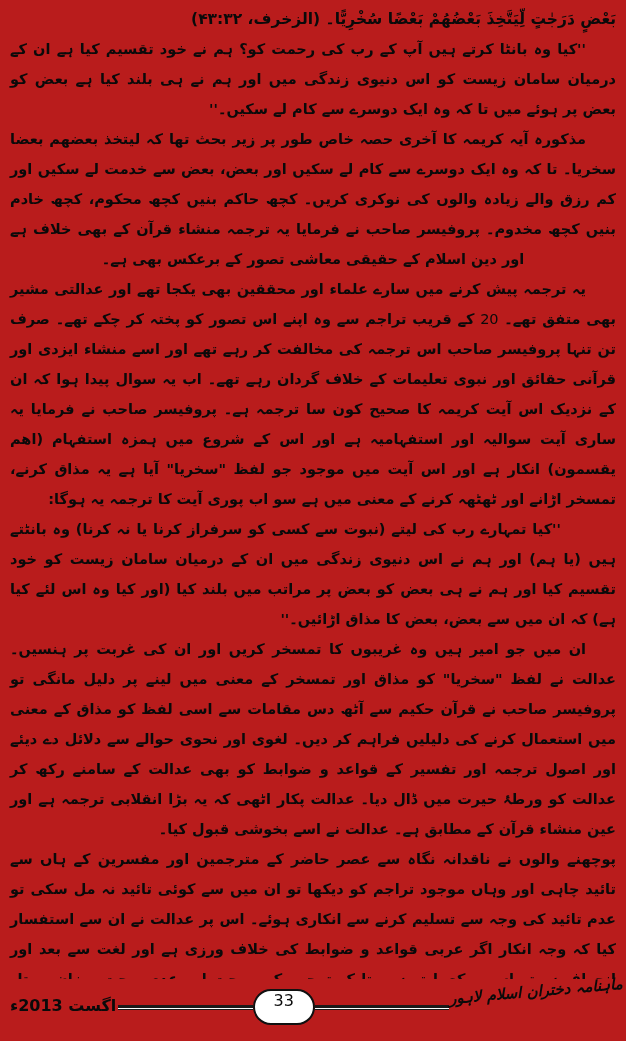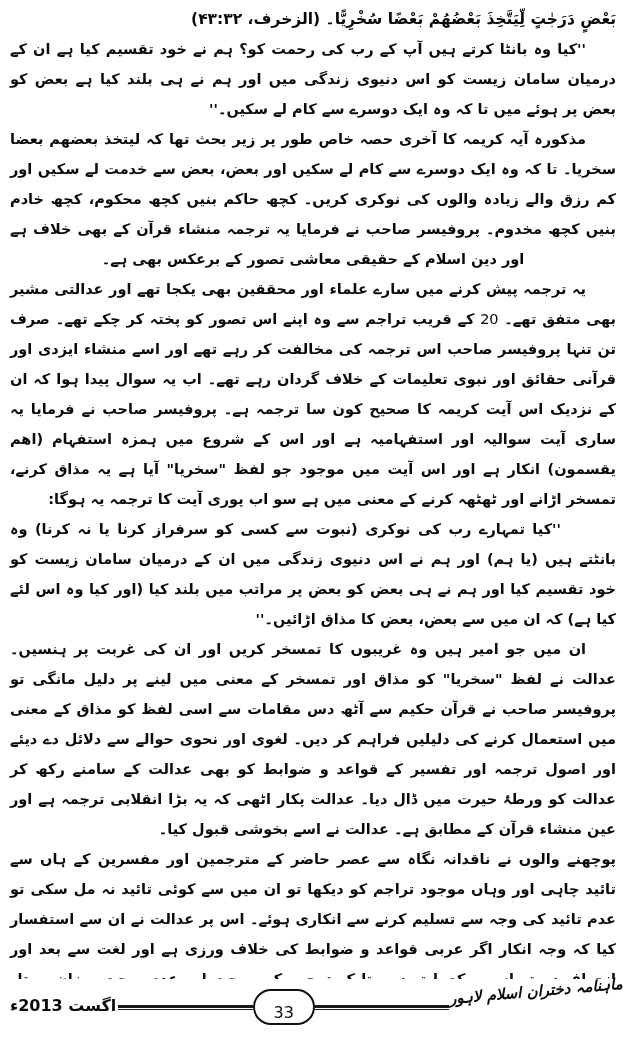"بَعْضٍ دَرَجٰتٍ لِّيَتَّخِذَ بَعْضُهُمْ" .page { background: #ffffff -> #b91c1c }
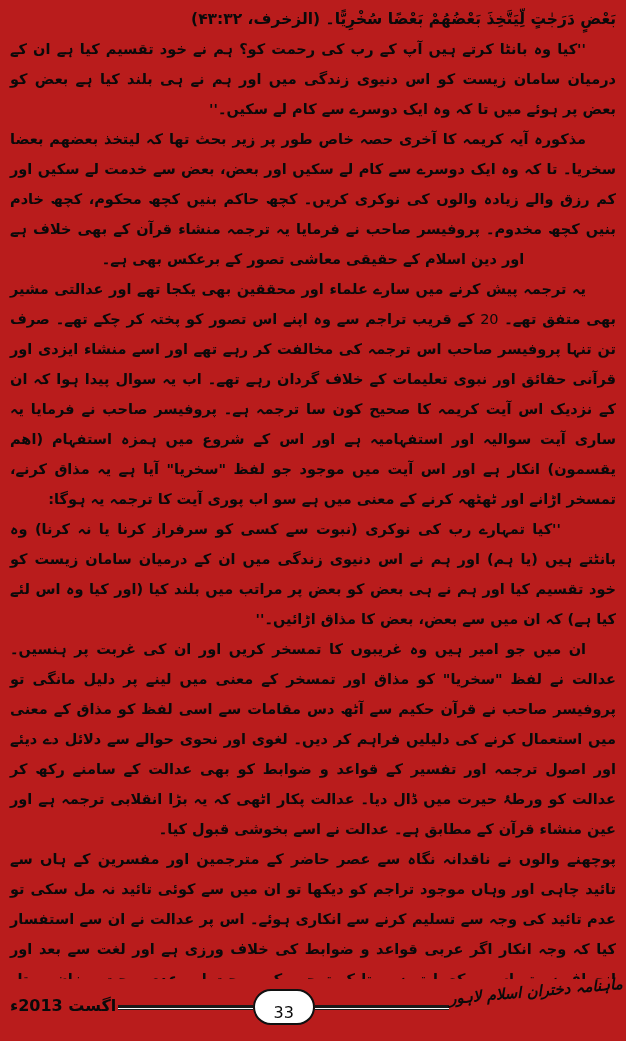"''کیا تمہارے رب کی نوکری" p.indent-lg { text: نوکری -> لیتے }
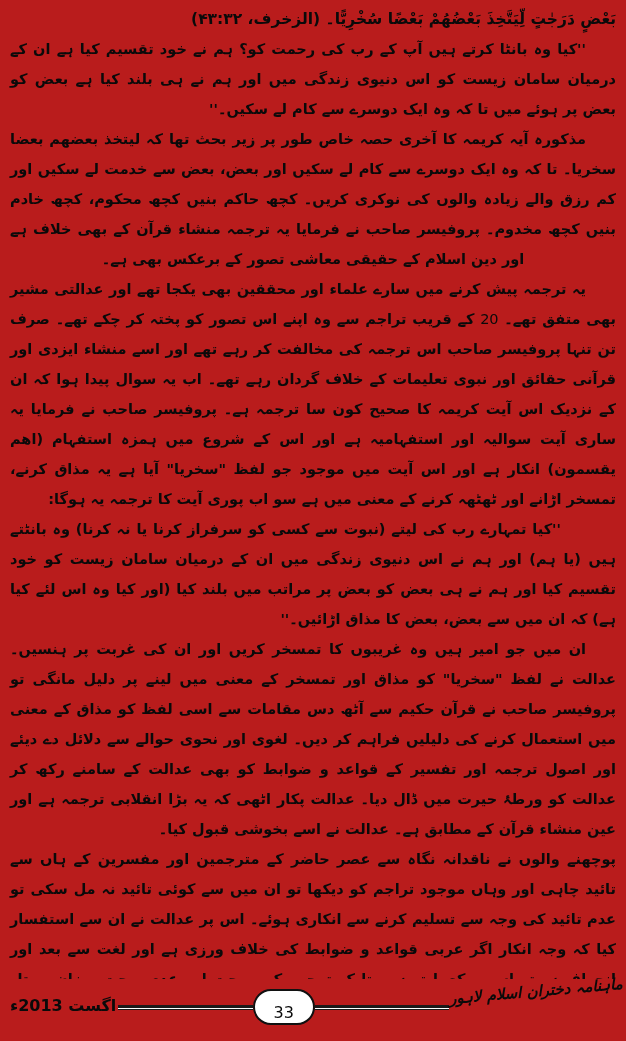"33" .page-pill { padding-top: 12px -> 0px }
